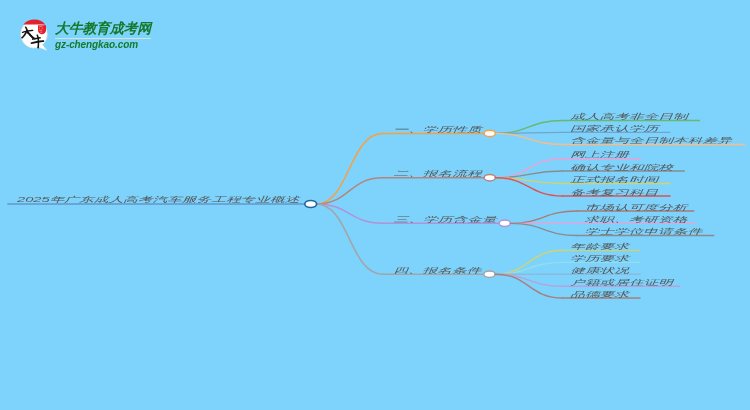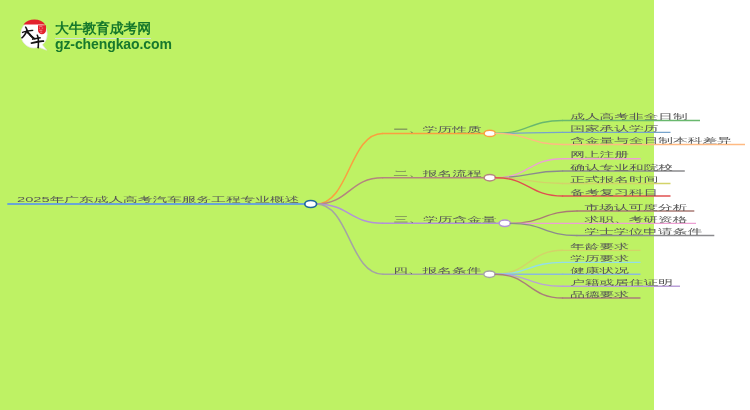"大牛教育成考网" #stage { background: #bef264 -> #7dd3fc; font-style: none -> italic; width: 654px -> 750px }
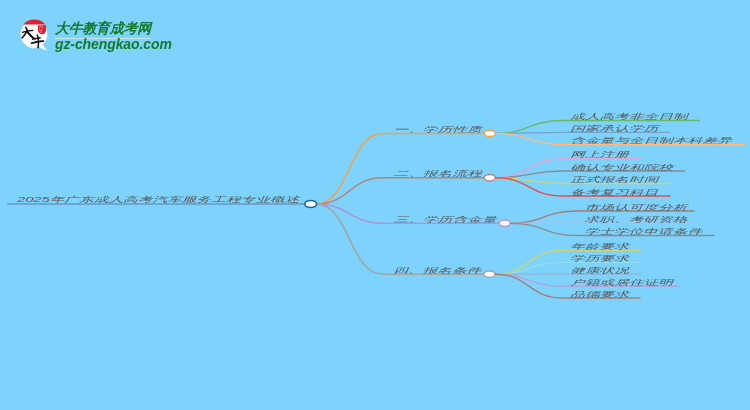"gz-chengkao.com" .brand-dom { font-size: 14px -> 10px }
